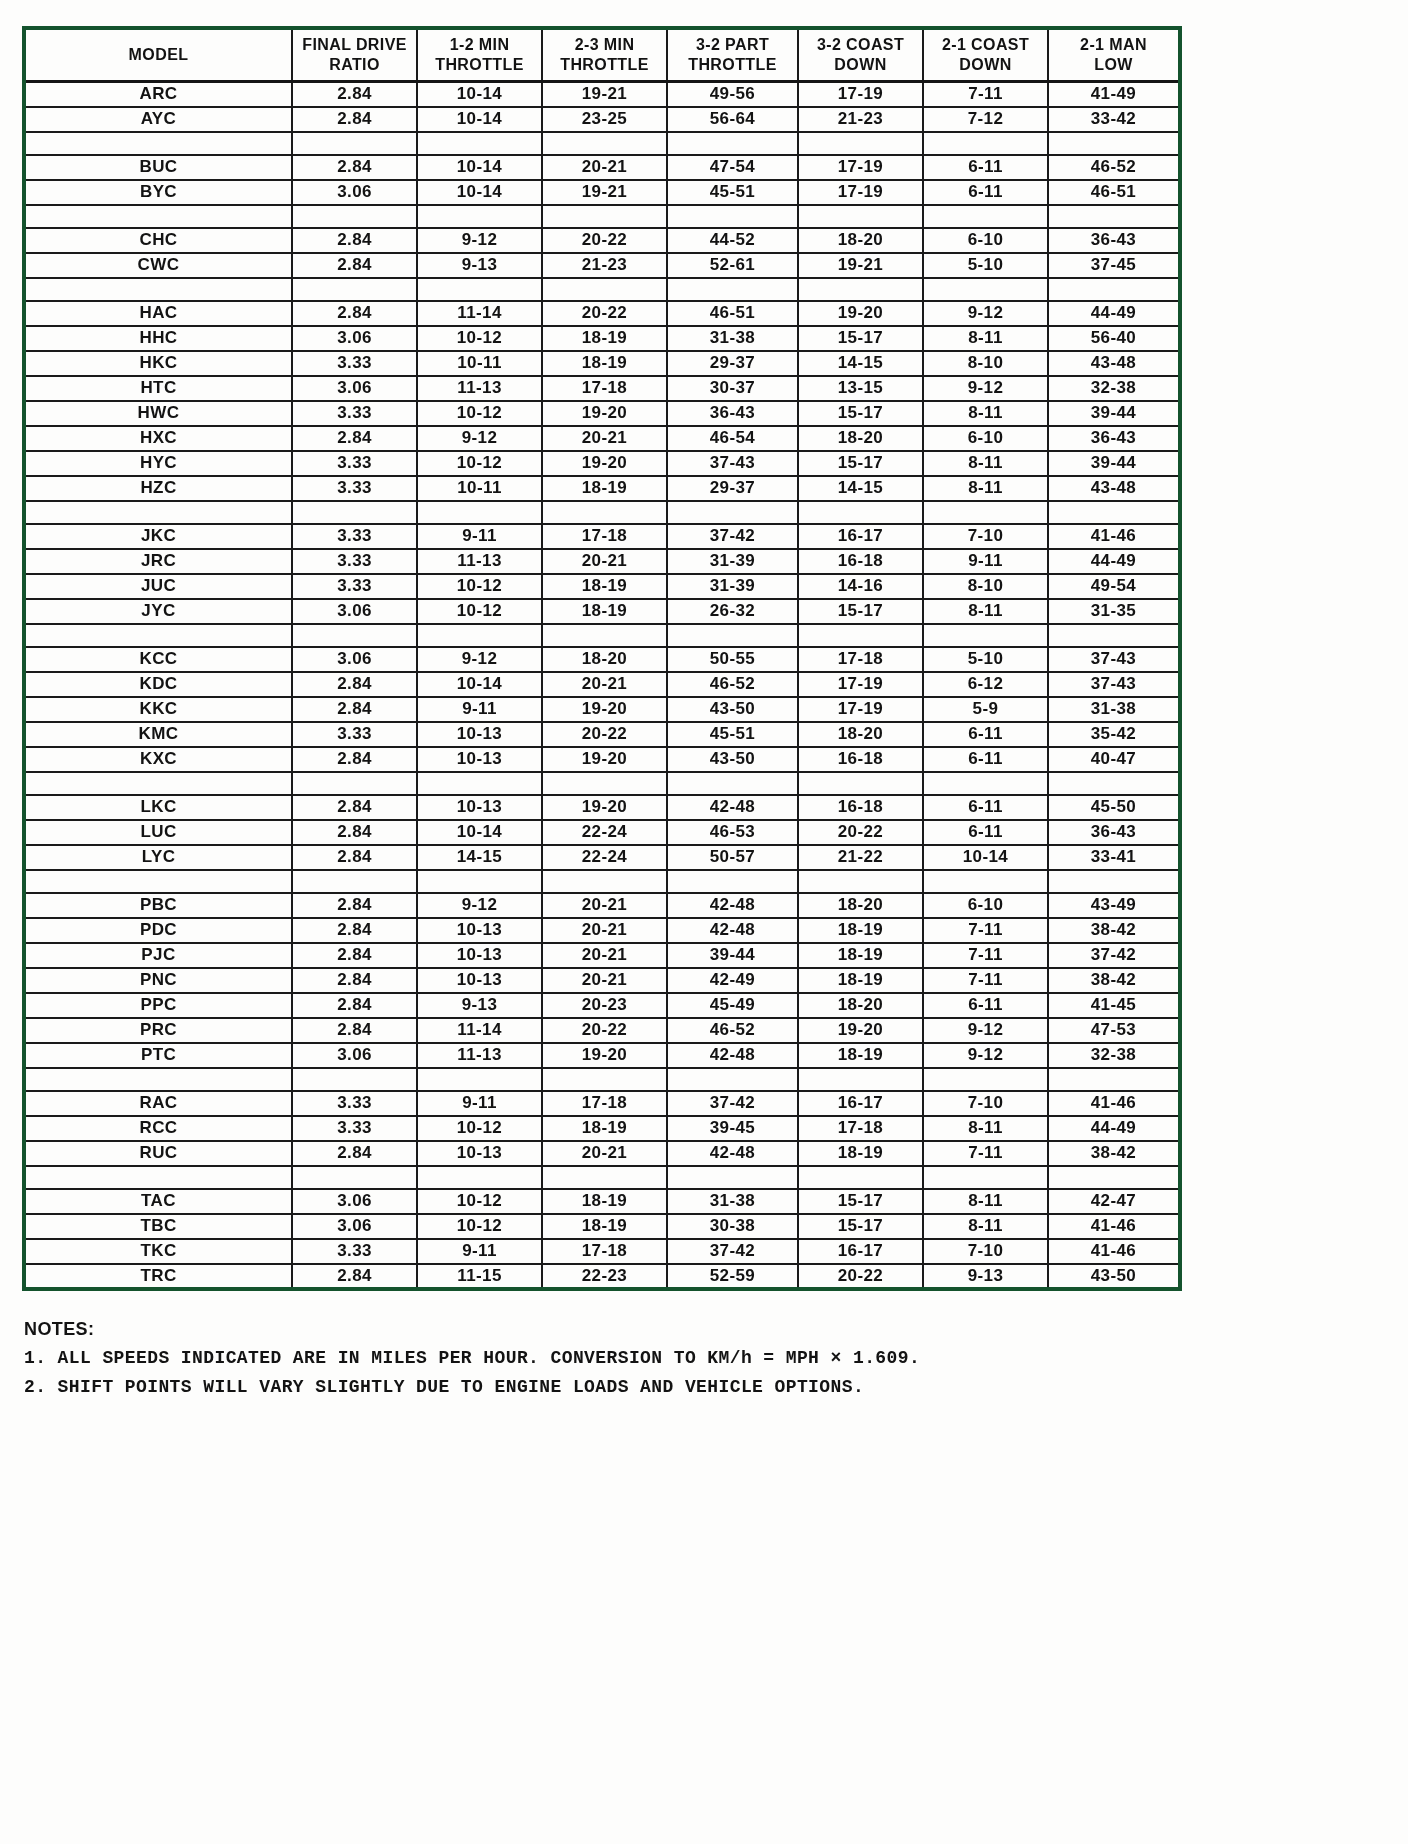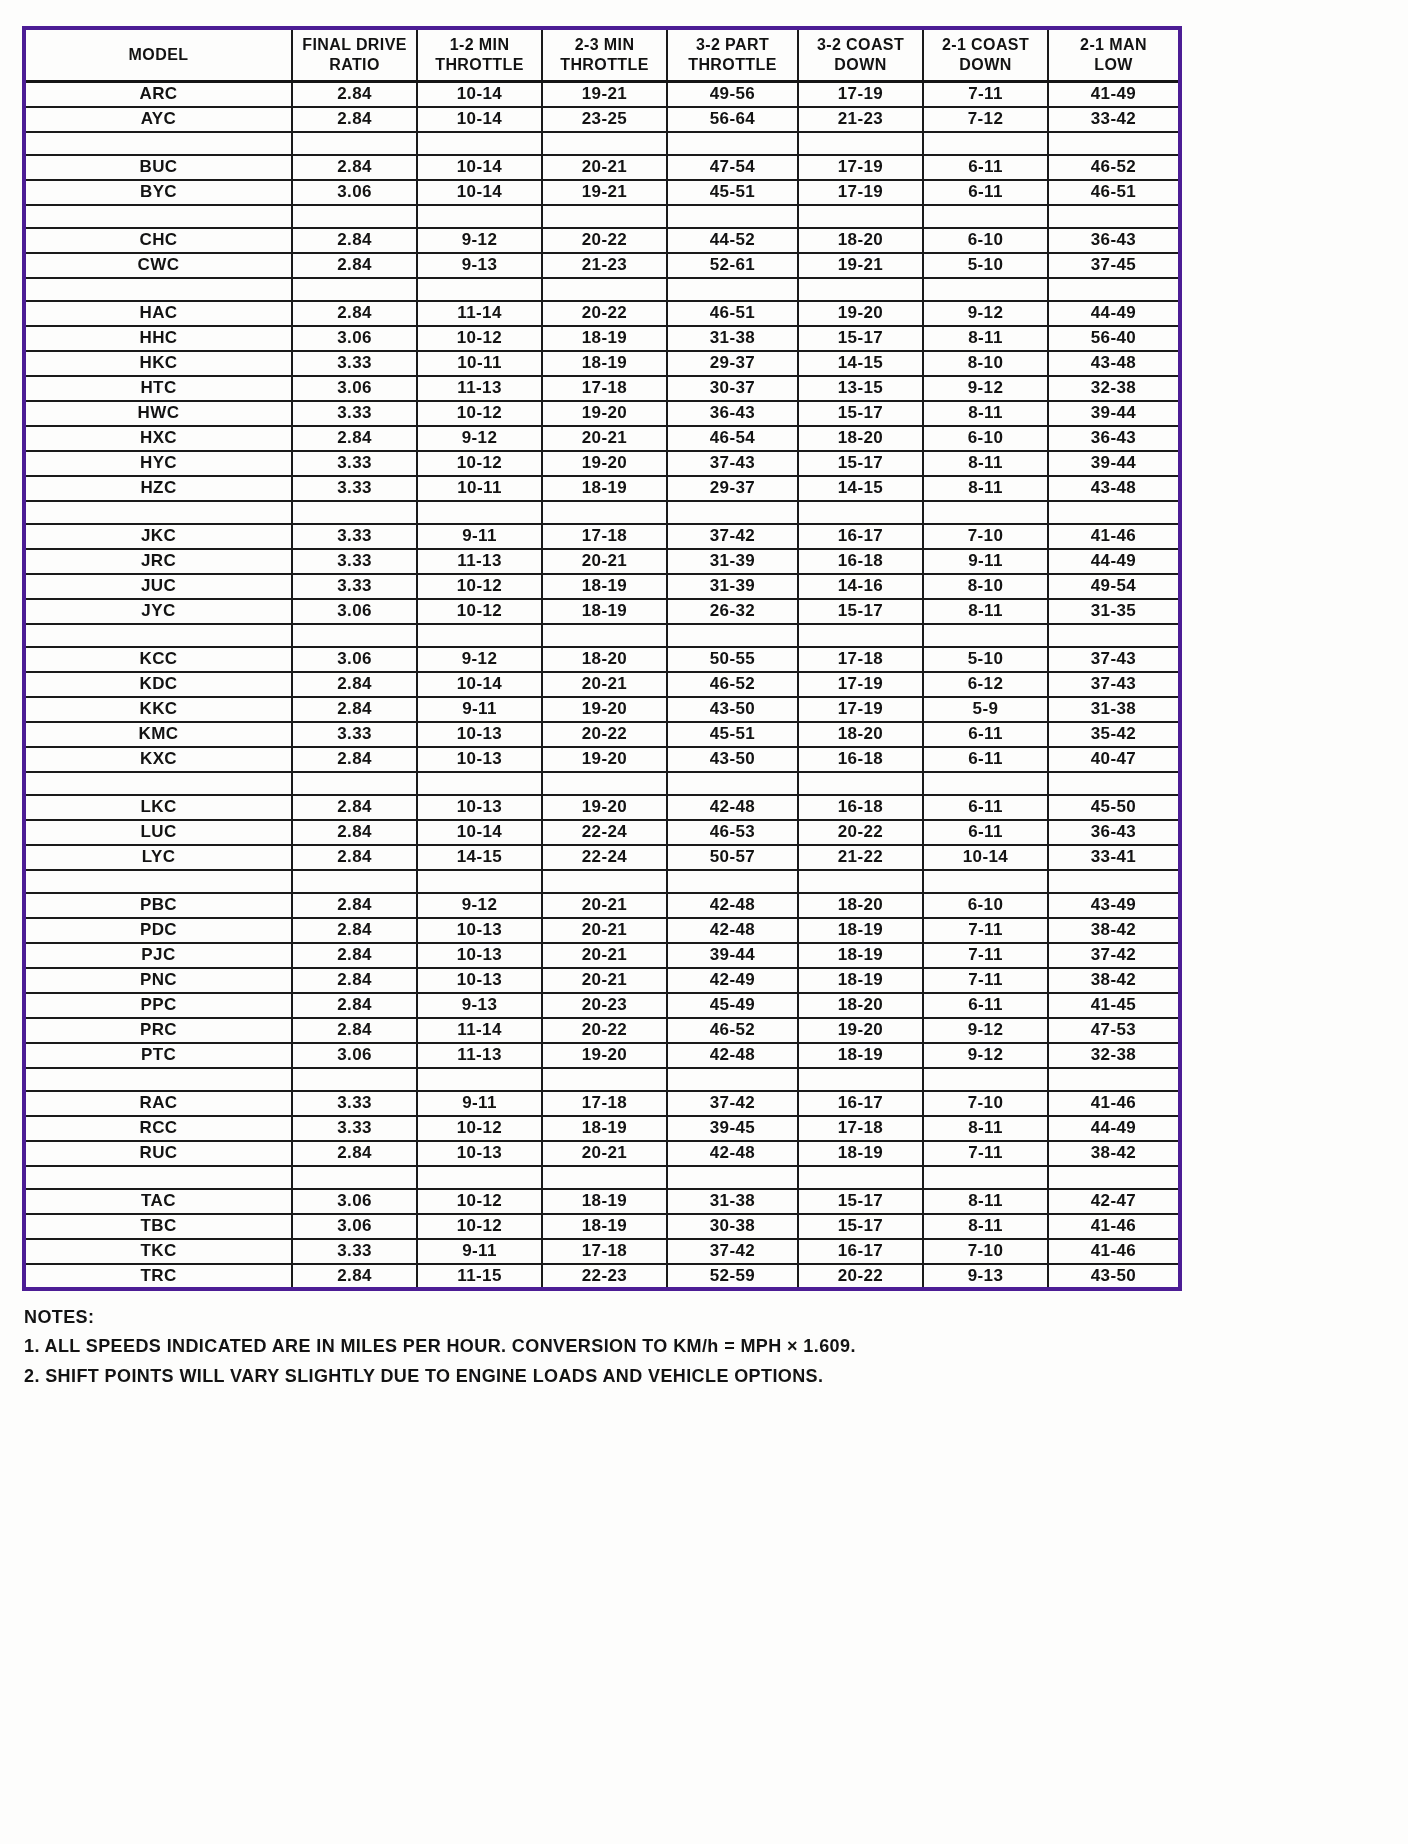"MODEL" table.shift-table { border: 4px solid #4c1d95 -> 4px solid #14532d }
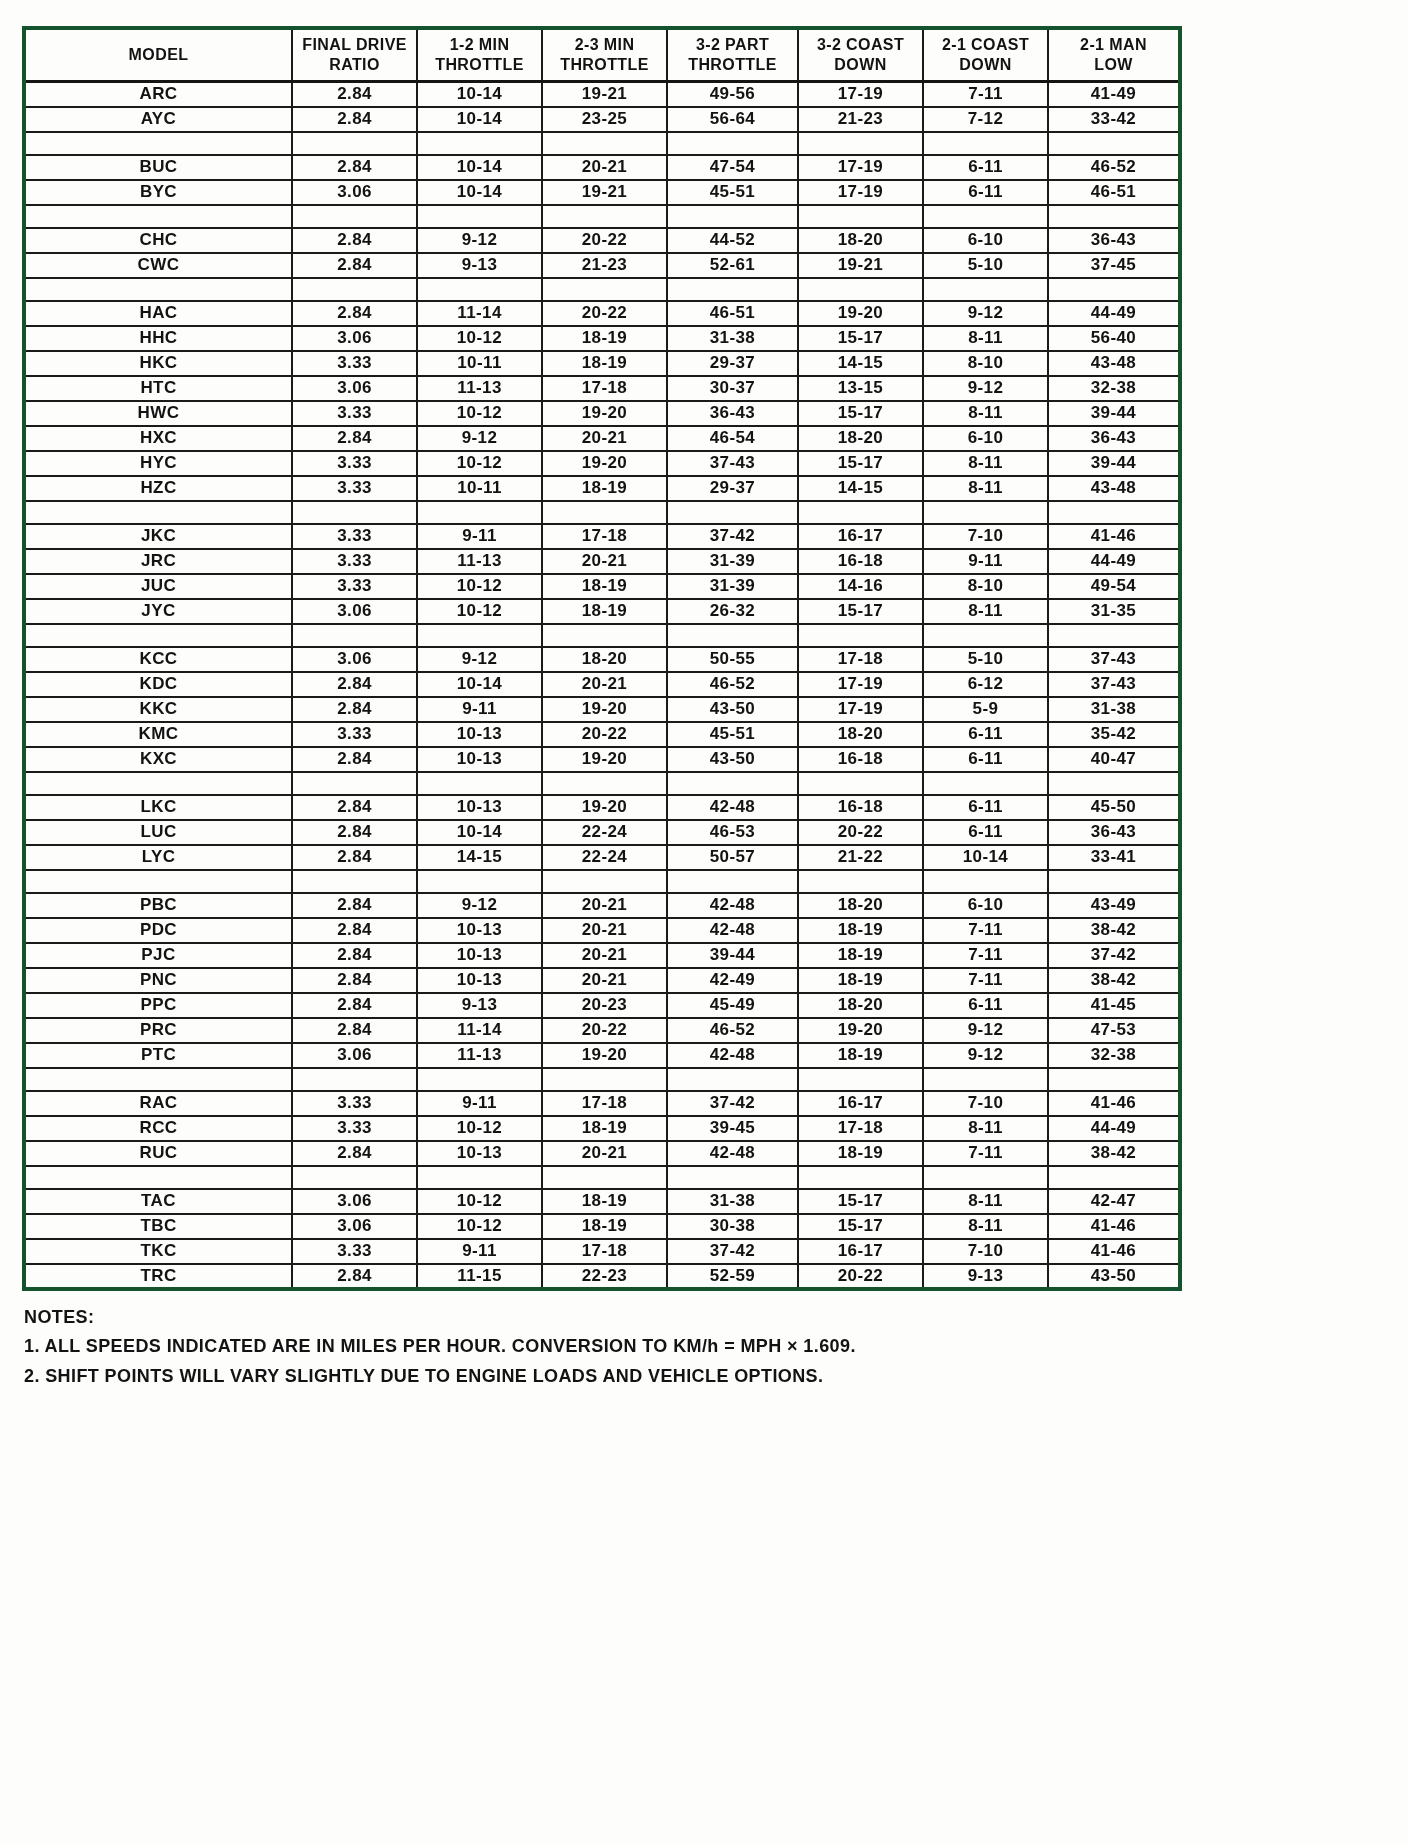"NOTES:" .notes { margin: 16px 0 0 24px -> 28px 0 0 24px }
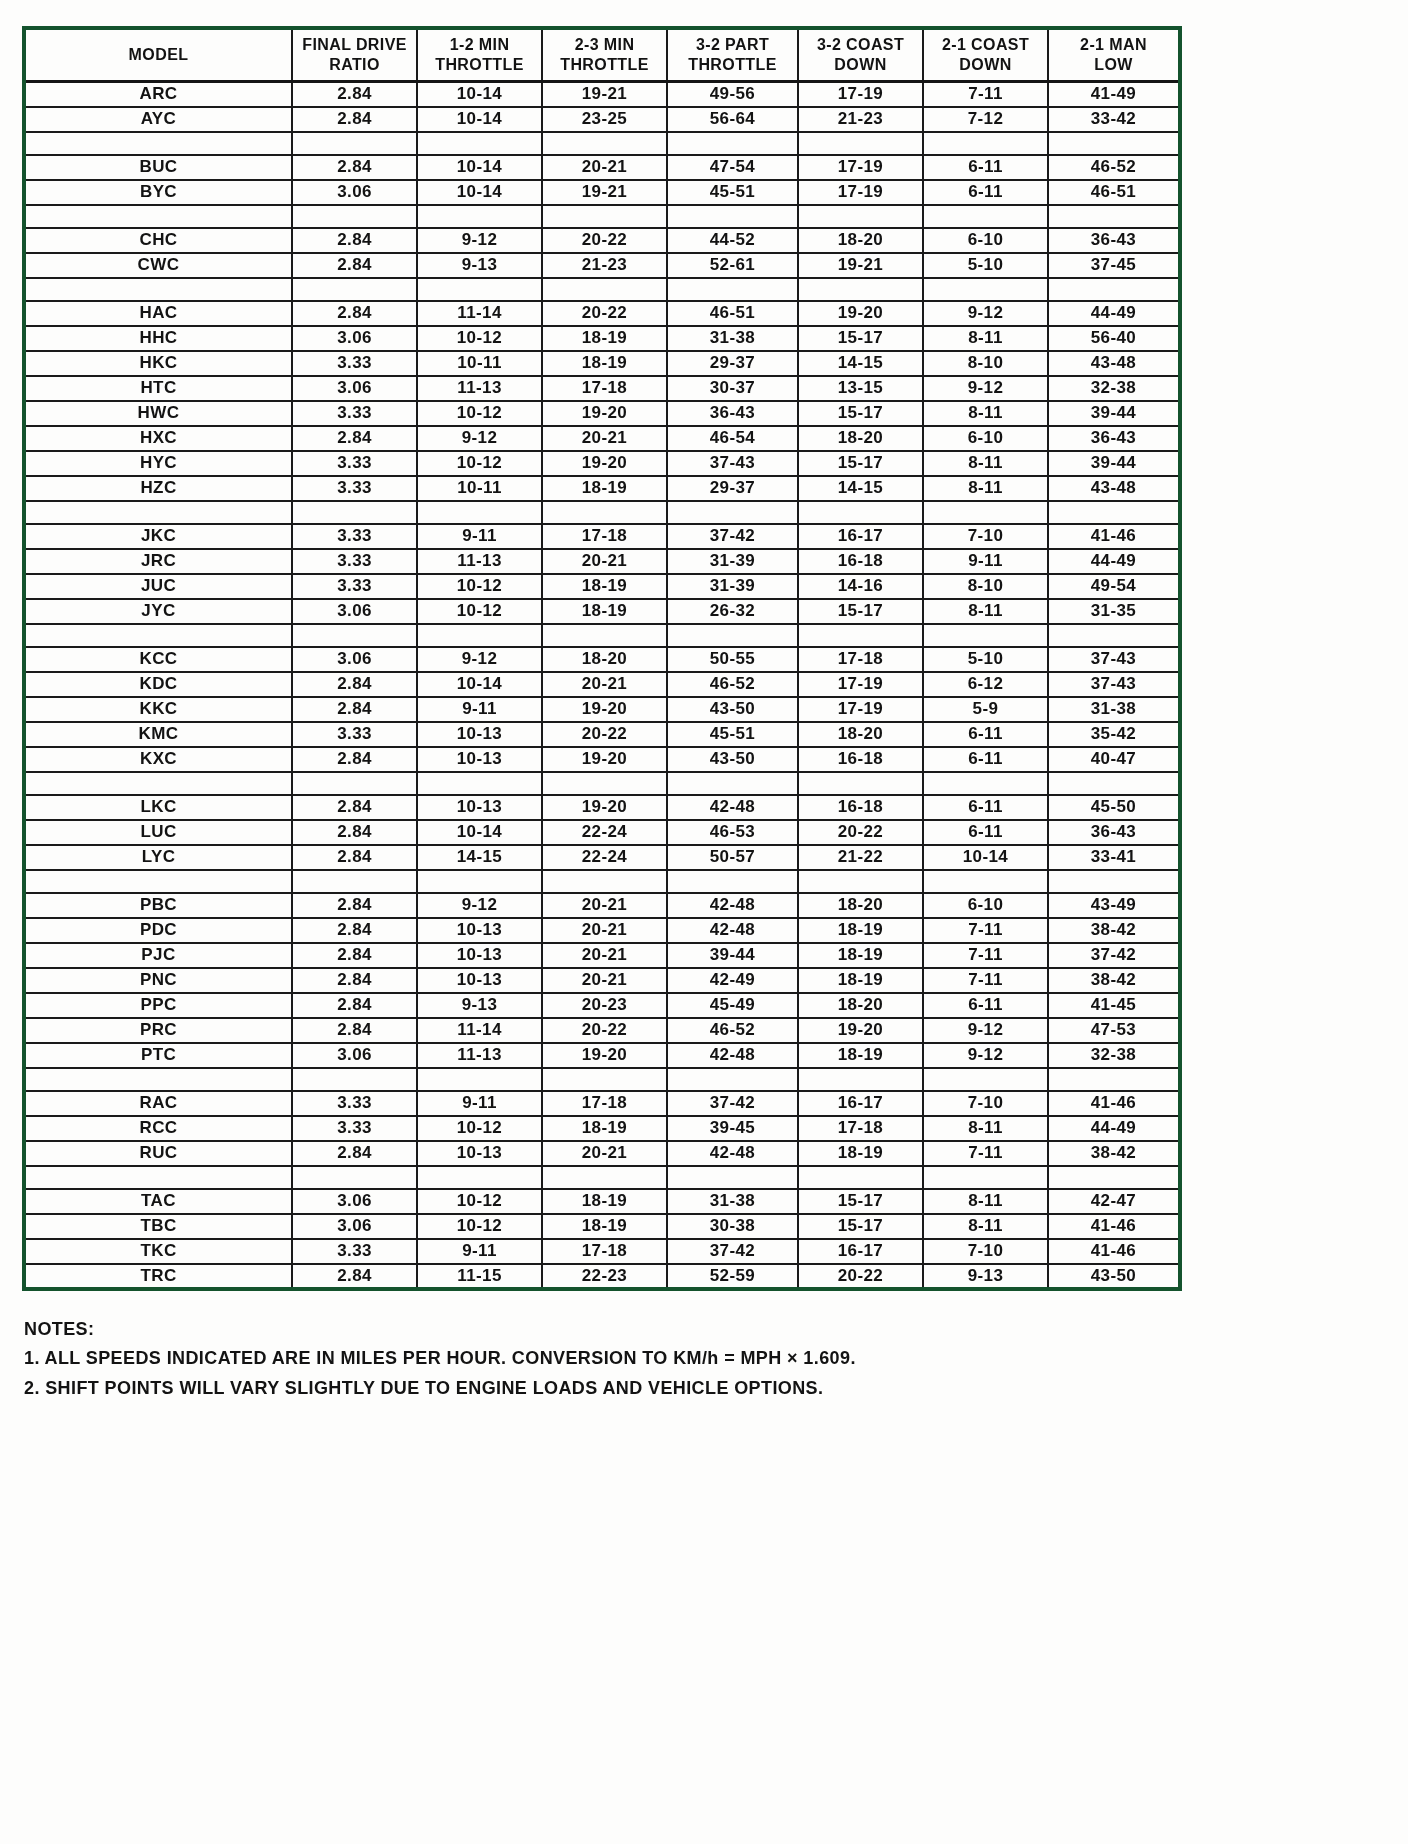"1. ALL SPEEDS INDICATED ARE" .note-line { font-family: none -> Liberation Mono, monospace }
